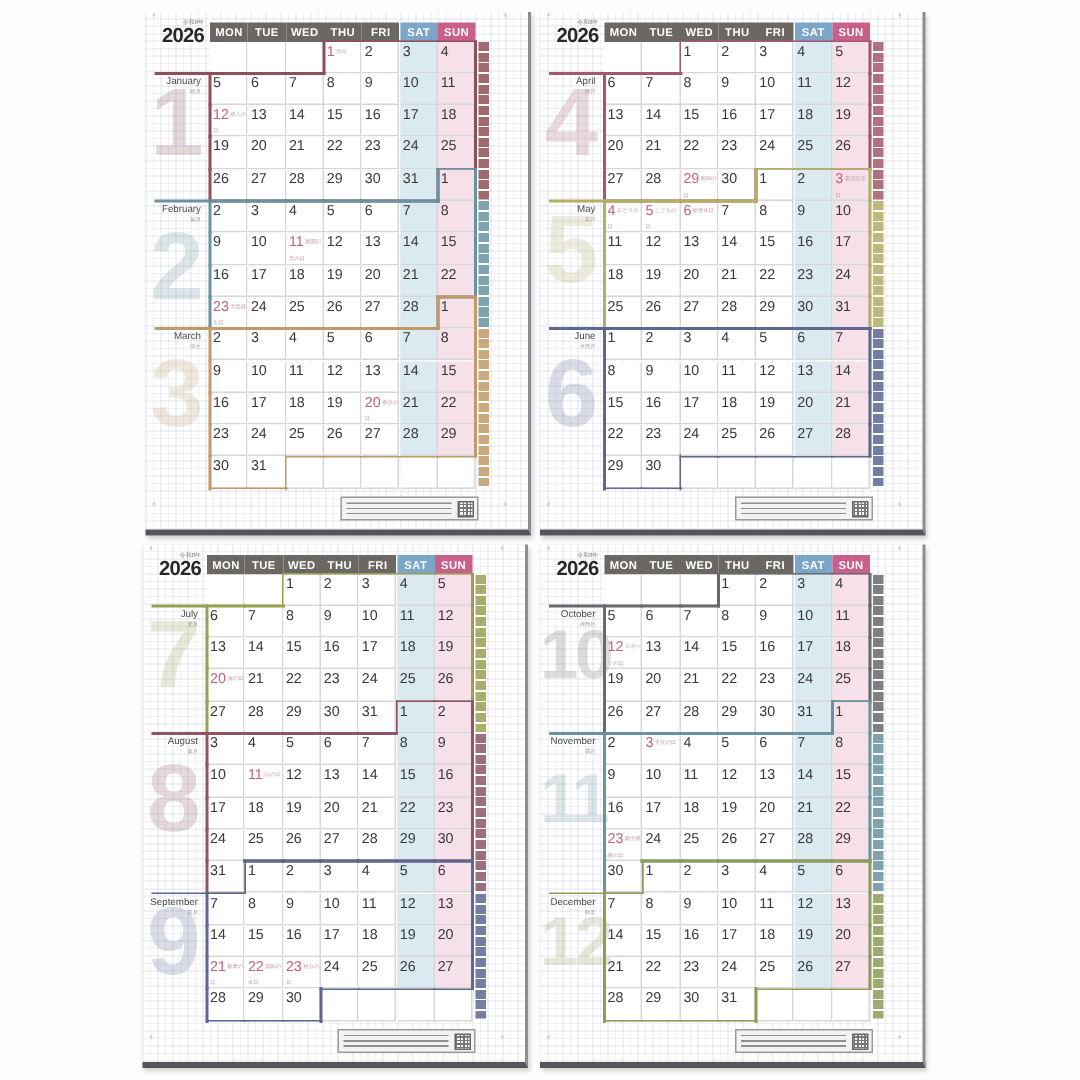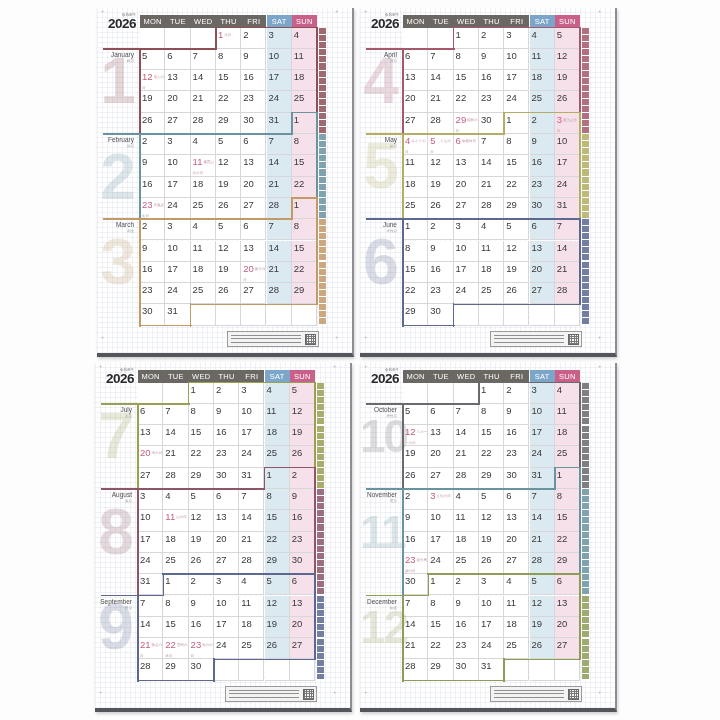"MON" .wd { font-weight: normal -> bold }
